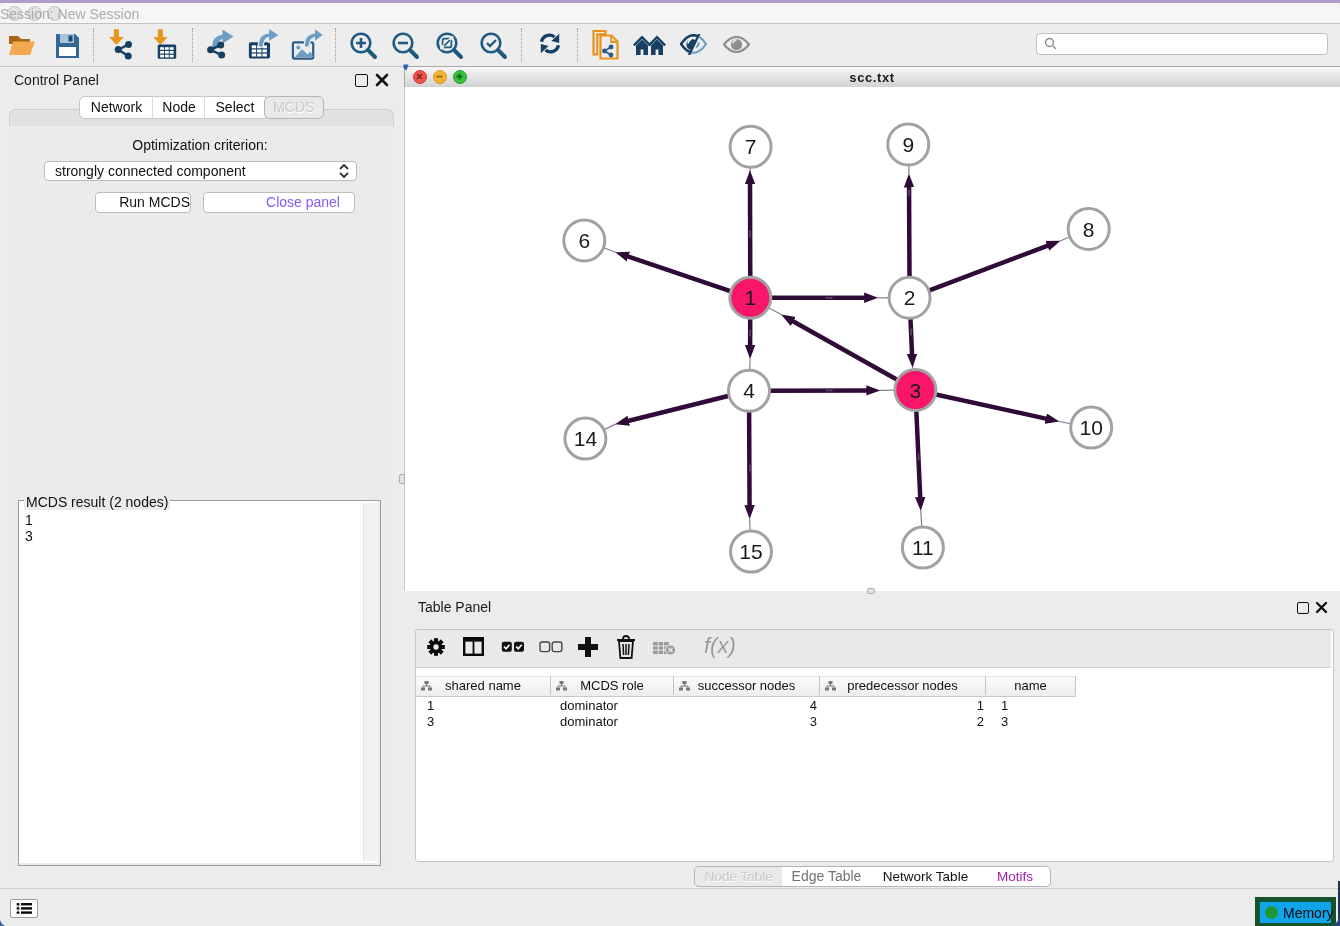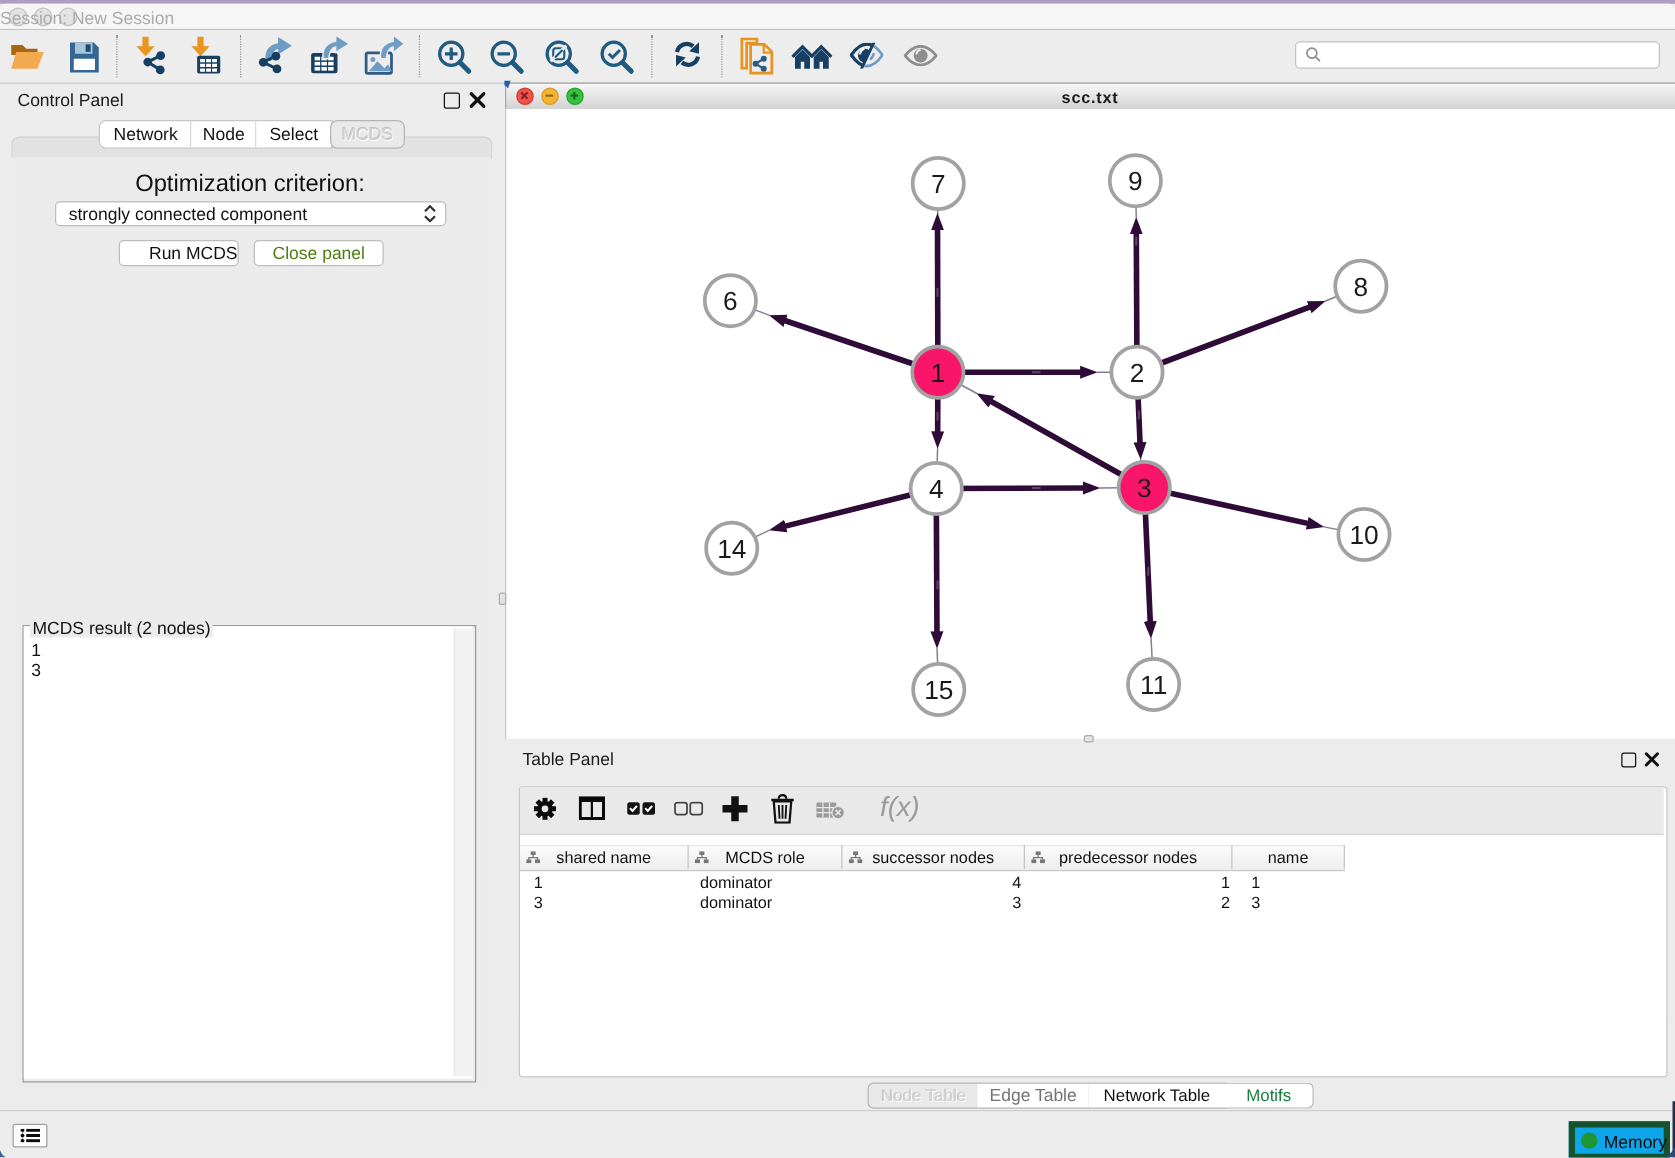"Optimization criterion:" div.abs { font-size: 19px -> 14px }
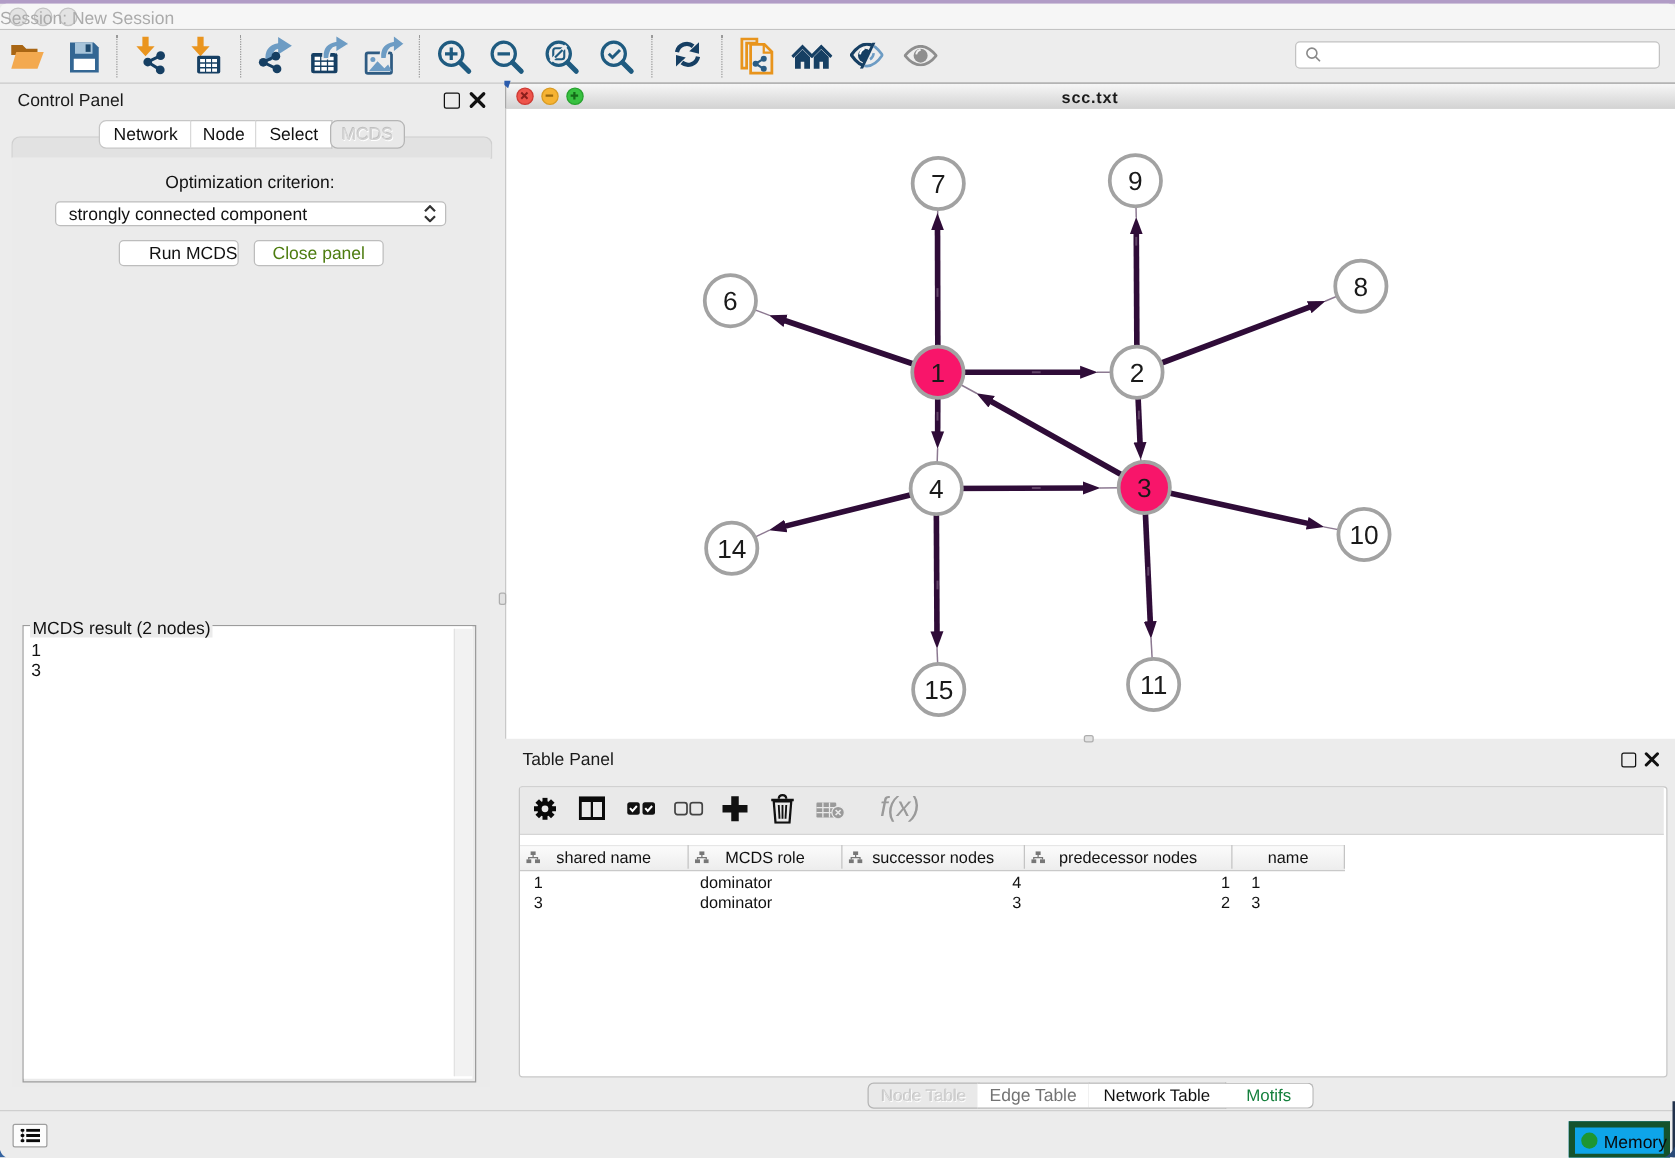"Close panel" div.abs { color: #4d7c0f -> #8b5cf6; padding-left: none -> 48px }
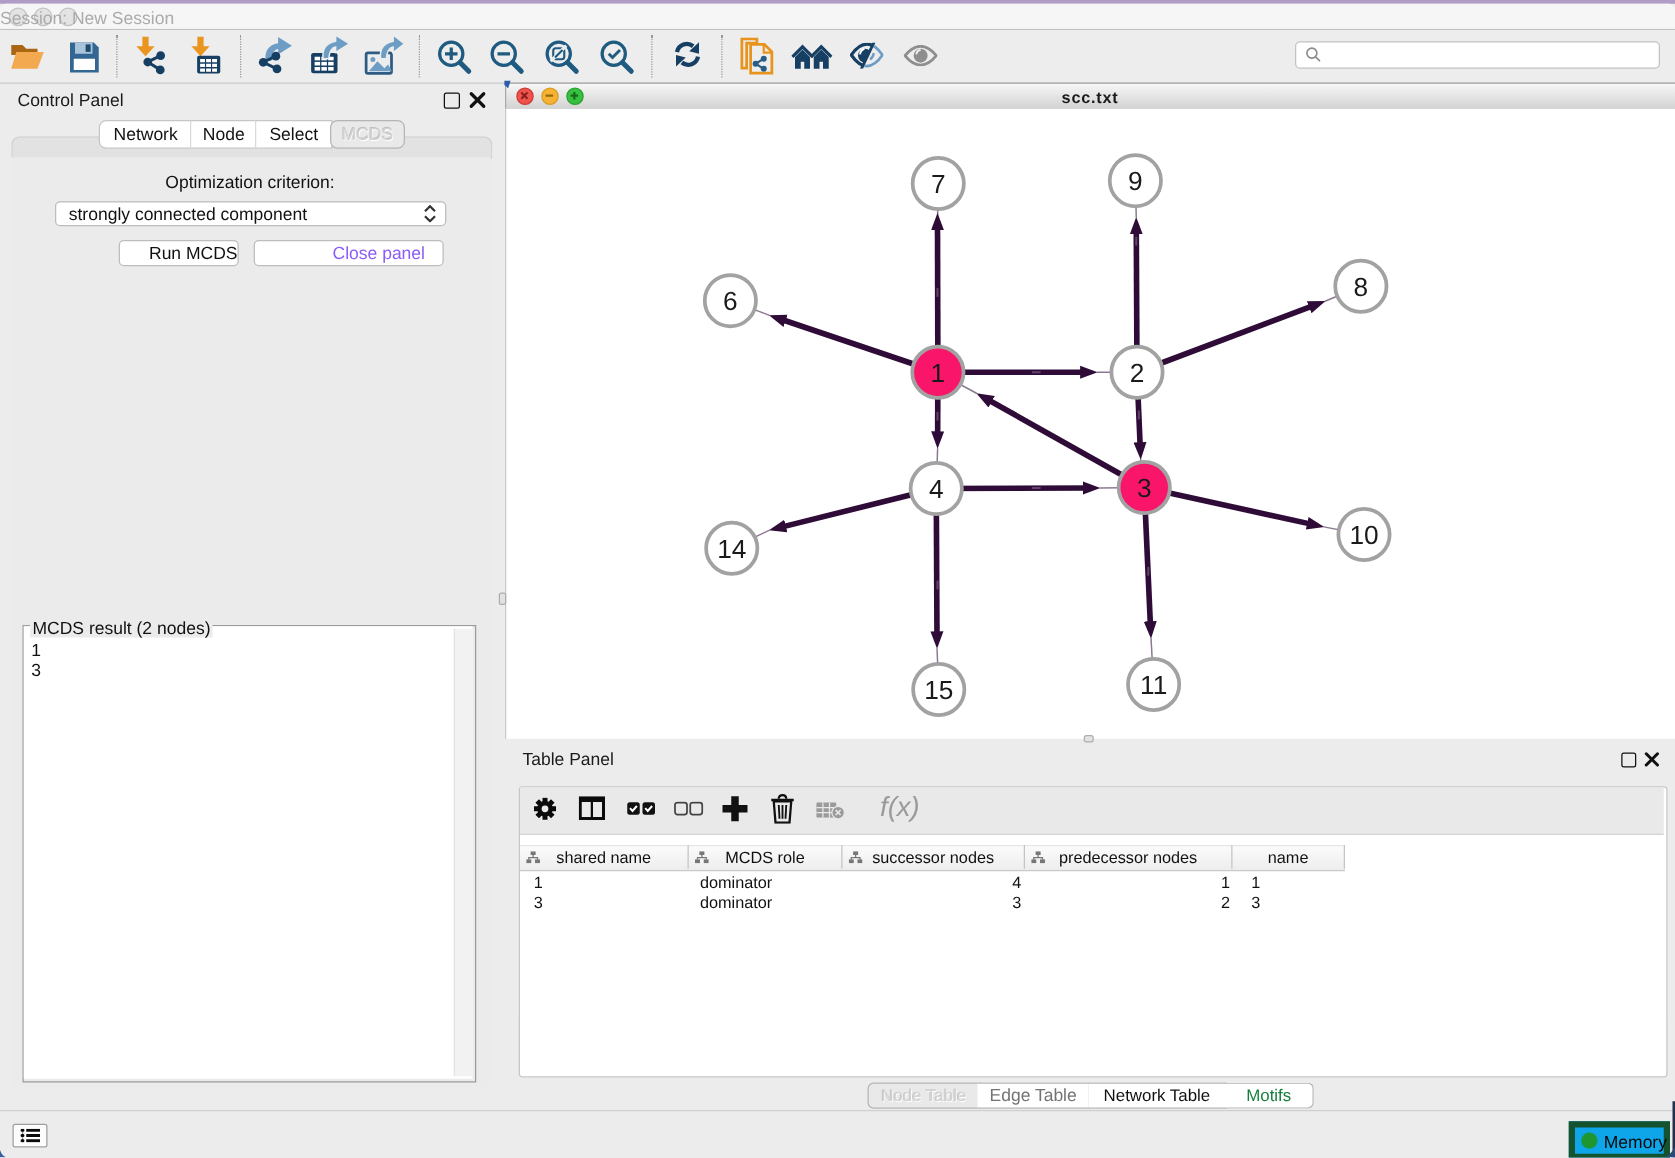"Motifs" div.abs { color: #15803d -> #a21caf }
